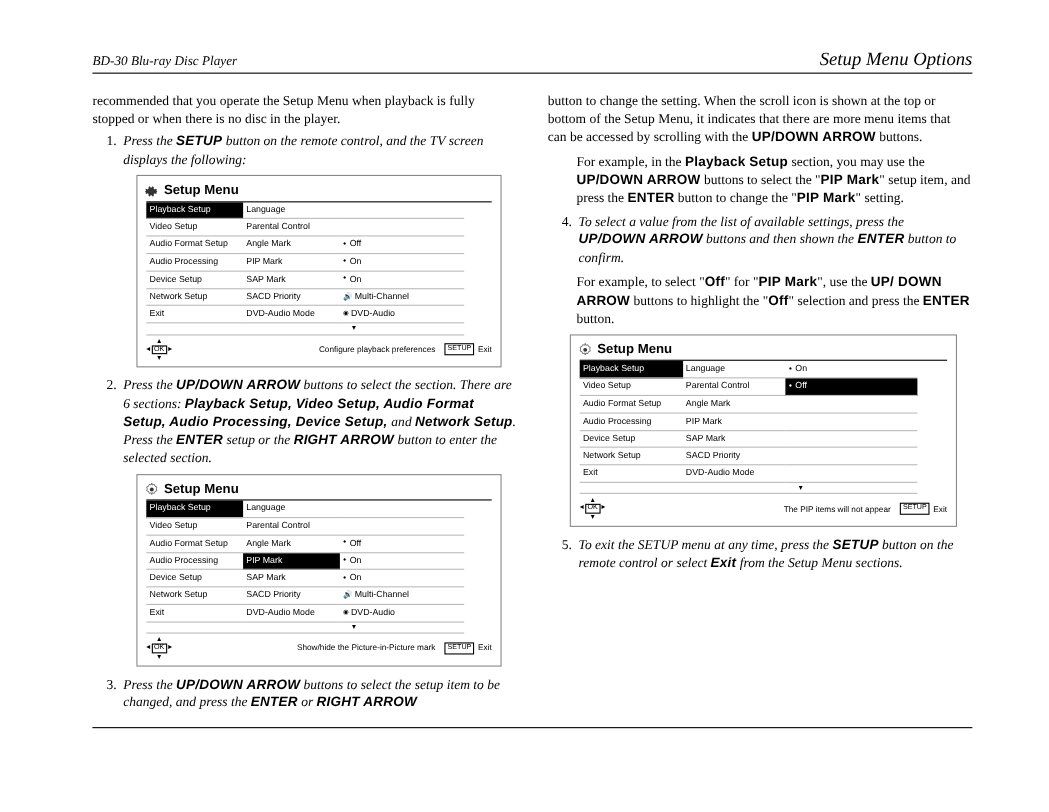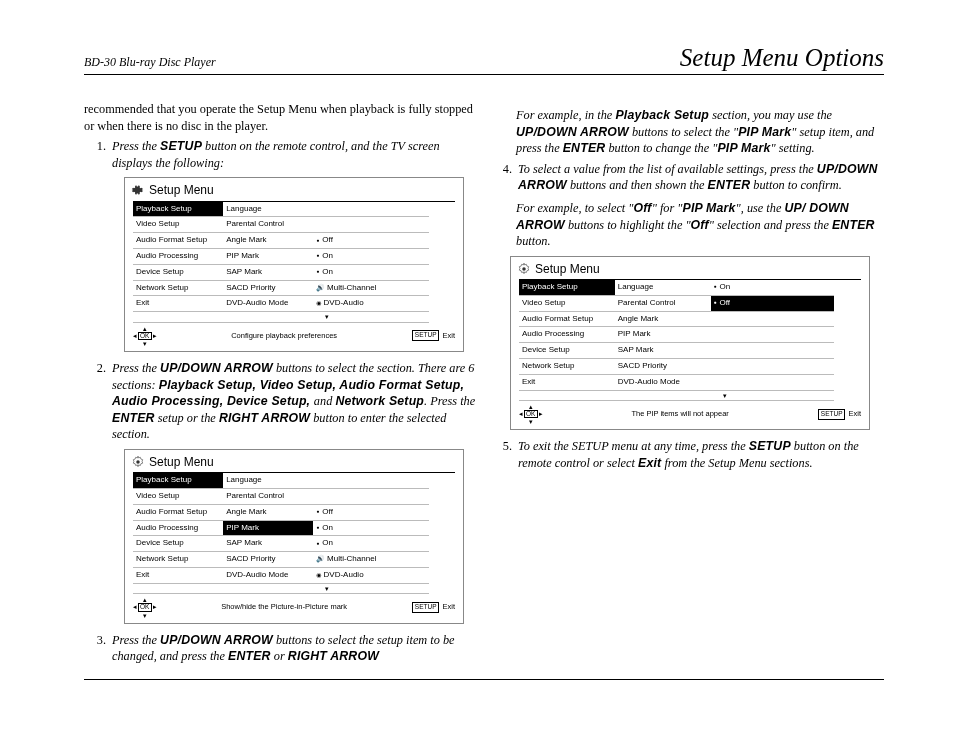"BD-30 Blu-ray Disc Player" .hdr { margin-bottom: 26px -> 16px }
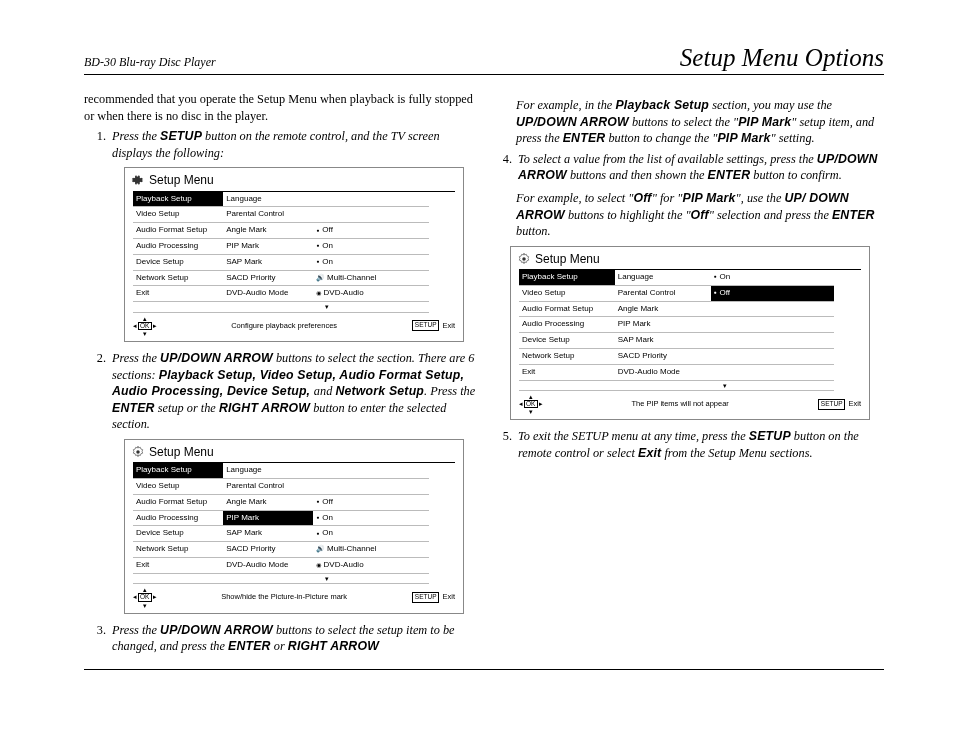"Setup Menu Options" .hdr-r { font-size: 25px -> 17px }
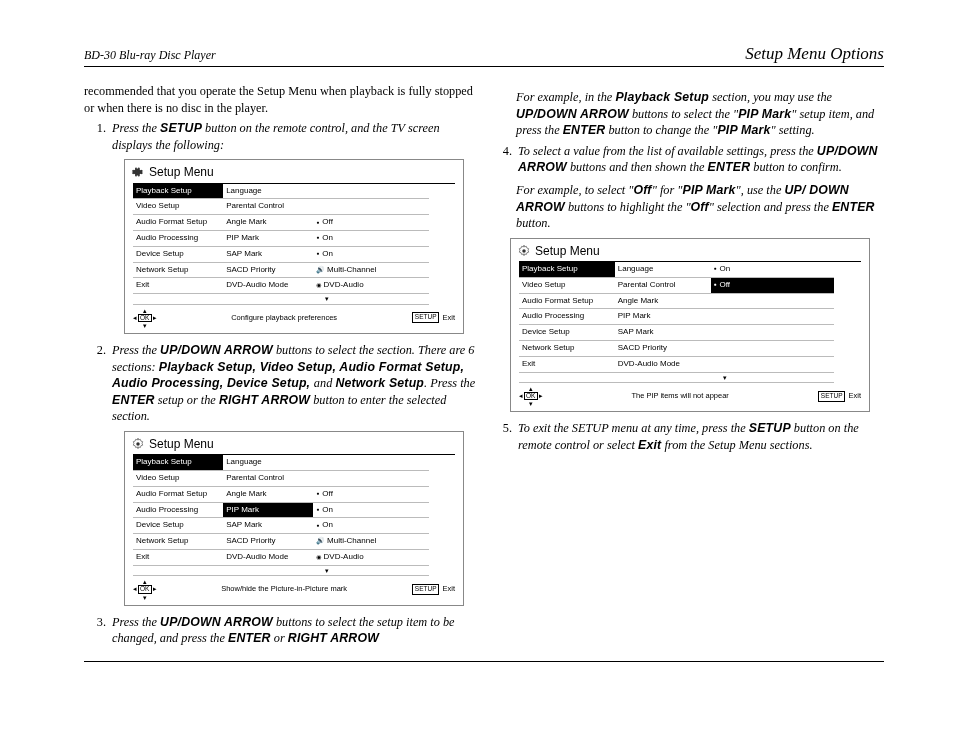"recommended that you operate the" .cols { gap: 12px -> 28px }
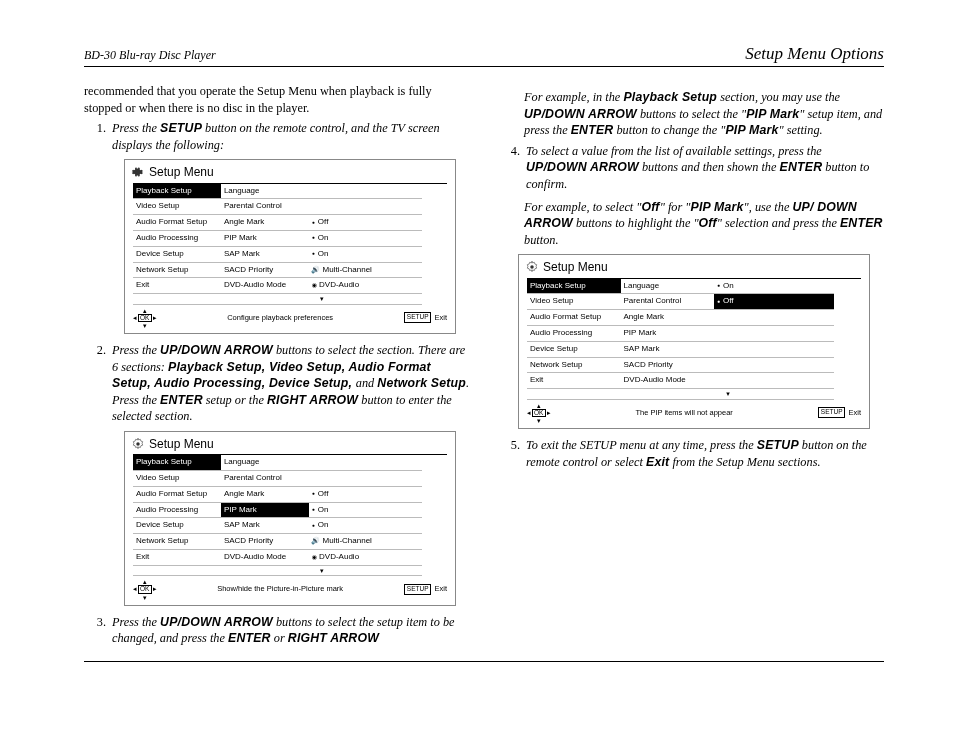"button to change the setting." p { html: none -> <p> <span>button to change the setting. When the scroll icon is shown at the top or bottom of the Setup Menu, it indicates that there are more menu items that can be accessed by scrolling with the </span><b>UP/DOWN ARROW</b><span> buttons.</span> </p> }
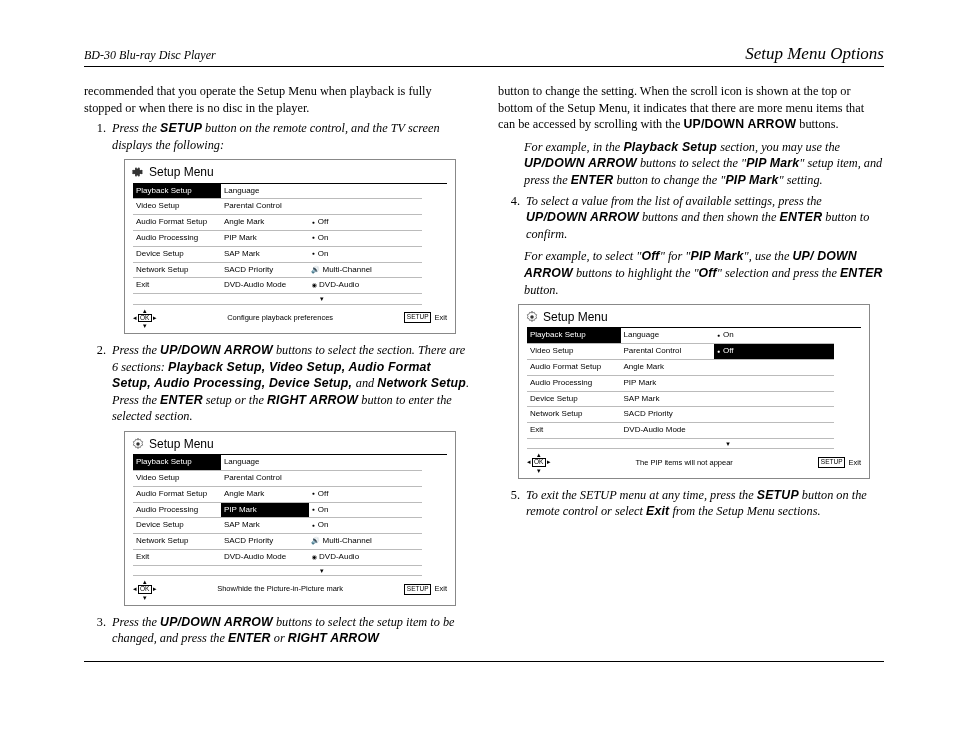"For example, in the Playback" .indent { font-style: italic -> none }
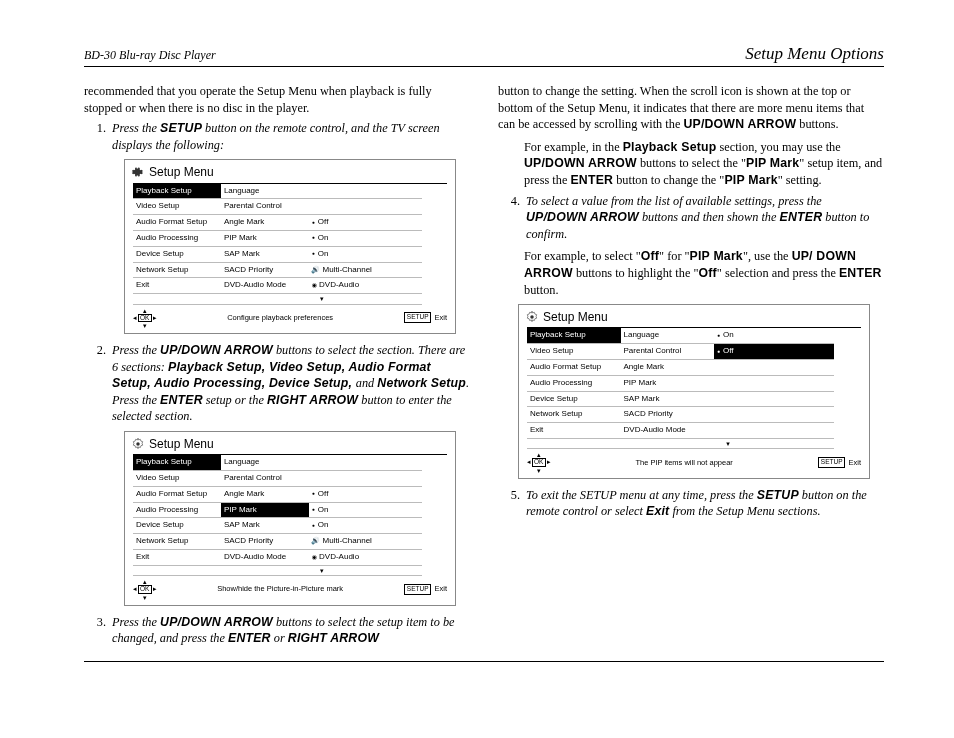"Setup Menu" .osd-title { align-items: center -> flex-end; font-weight: normal -> bold }
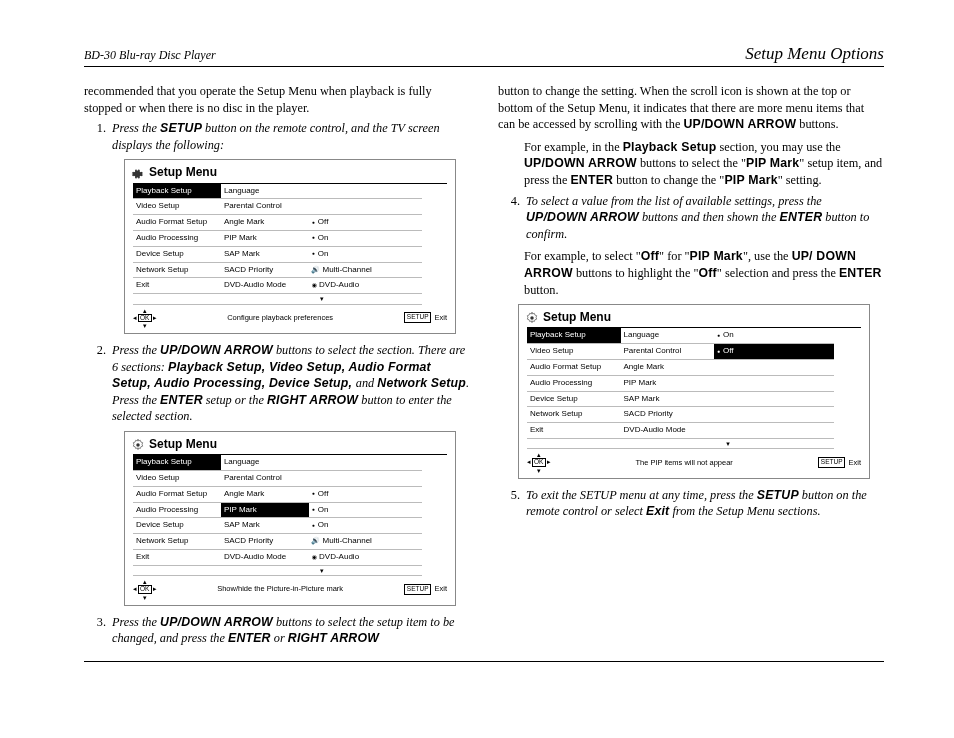"Configure playback preferences" .osd-hint { text-align: center -> right }
